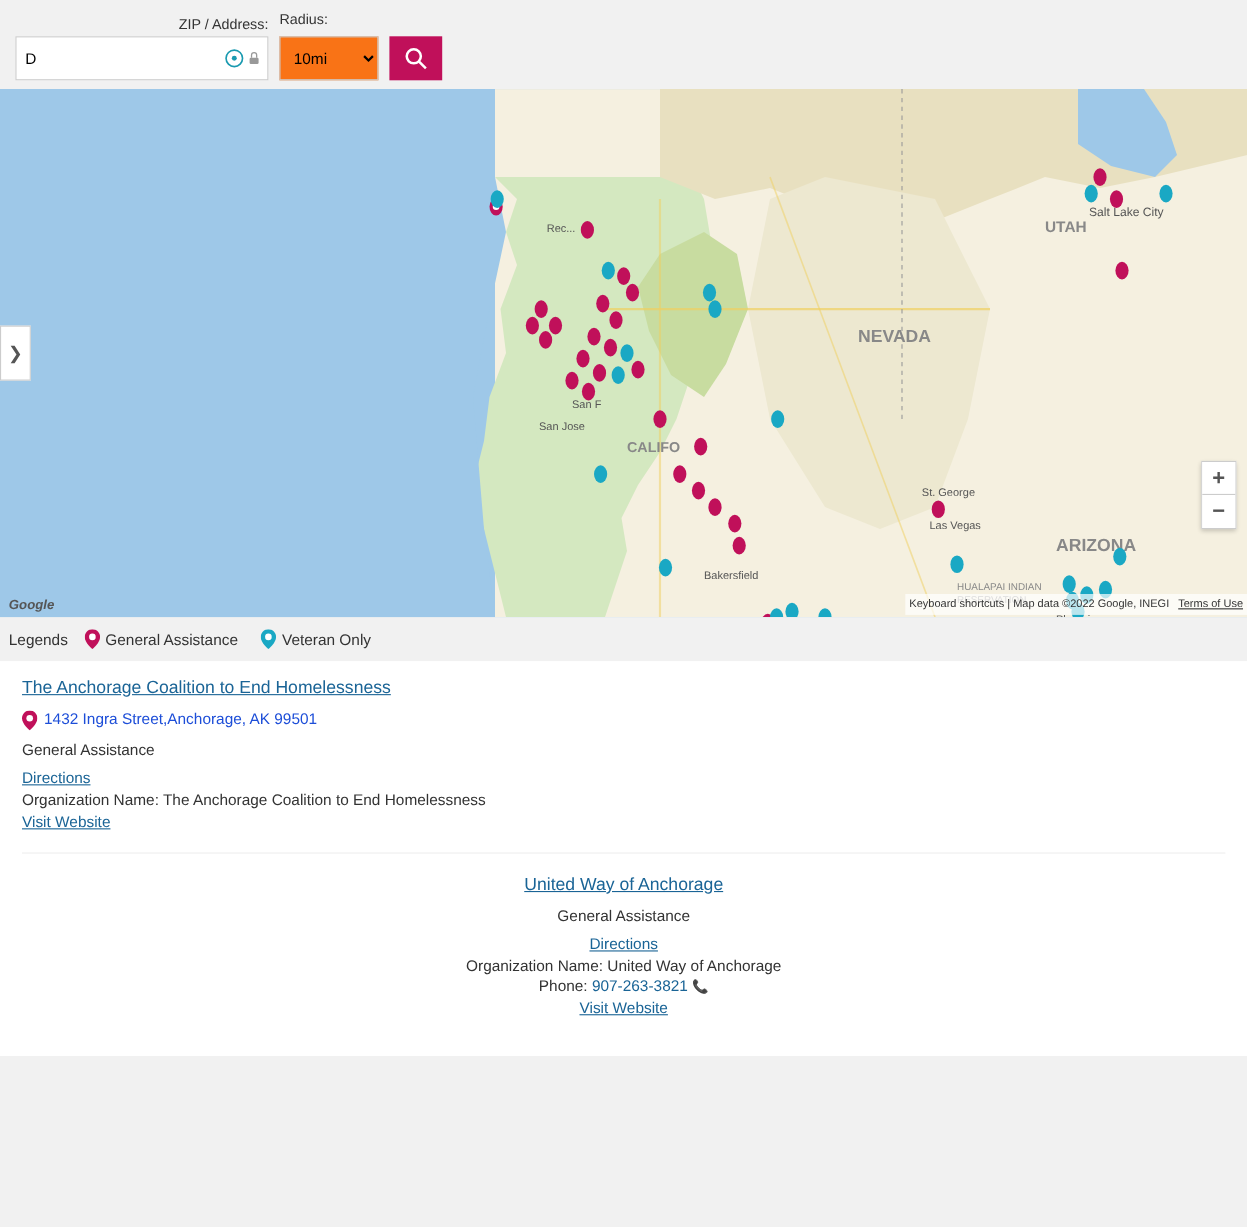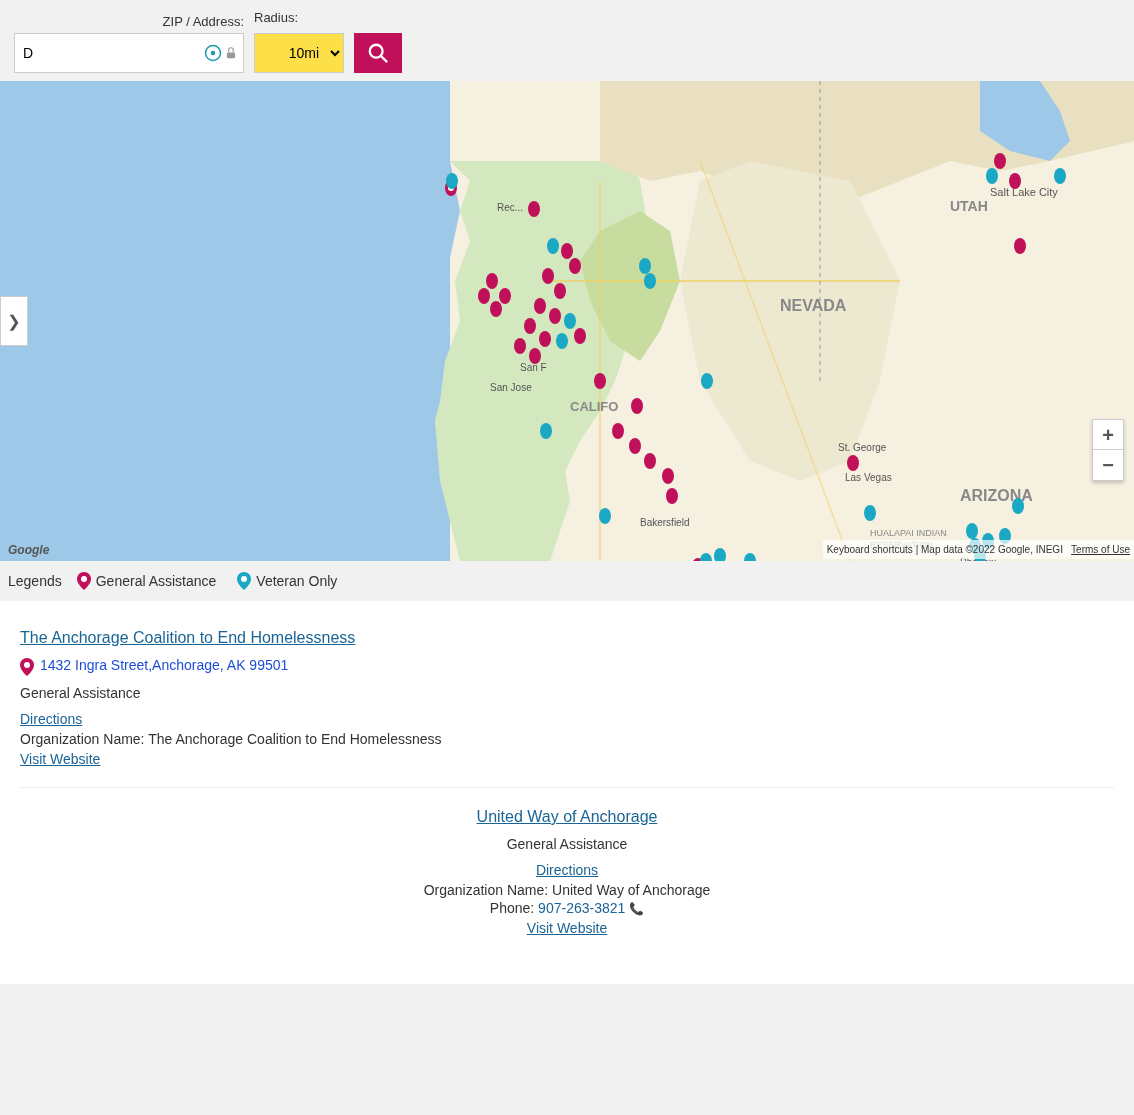"10mi" .radius-select { background: #fde047 -> #f97316; text-align: right -> none }
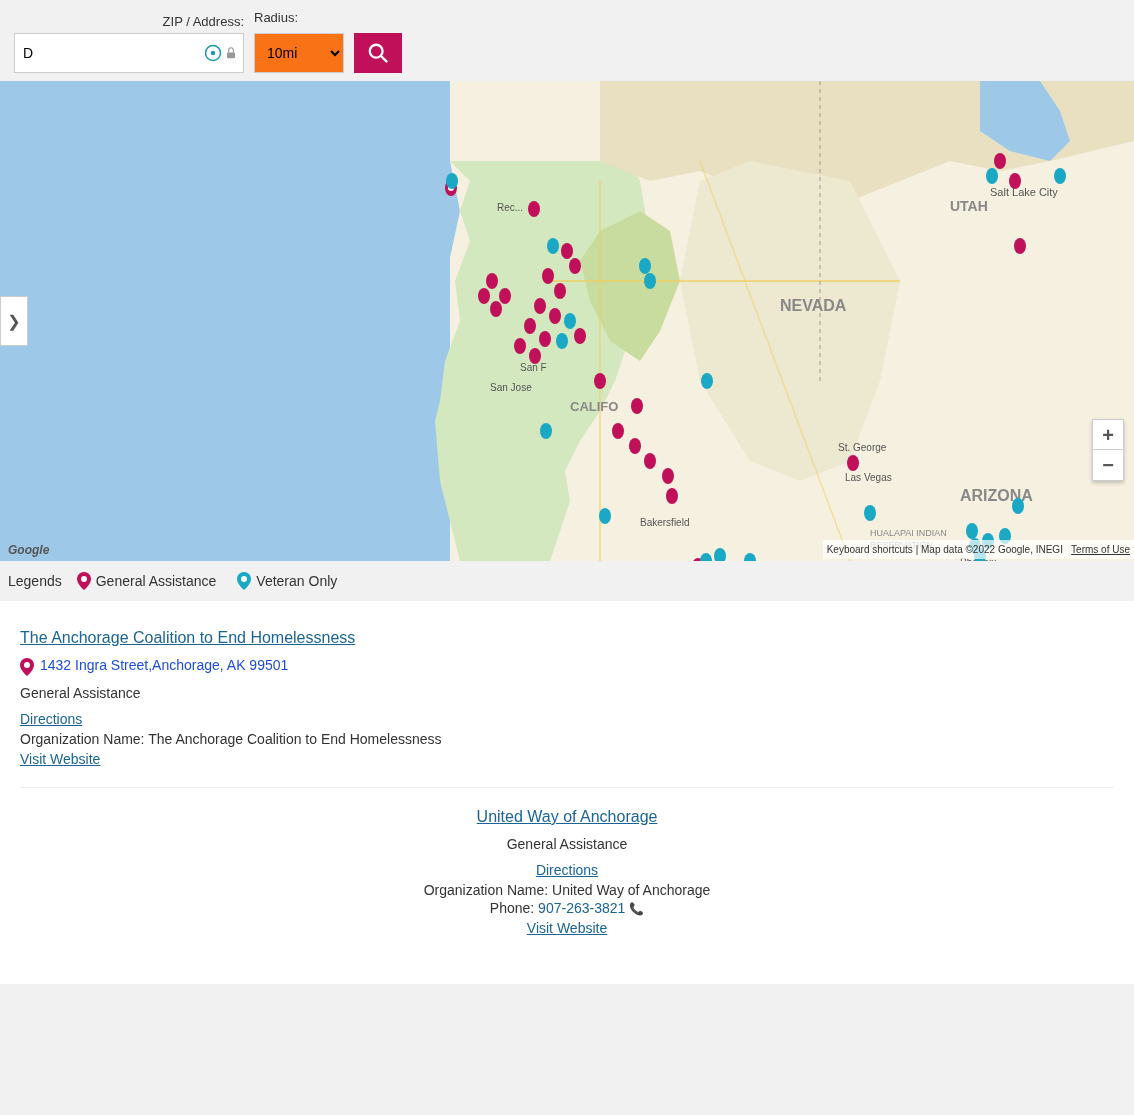"The Anchorage Coalition to End" .results-container { padding: 28px 20px -> 16px 20px }
